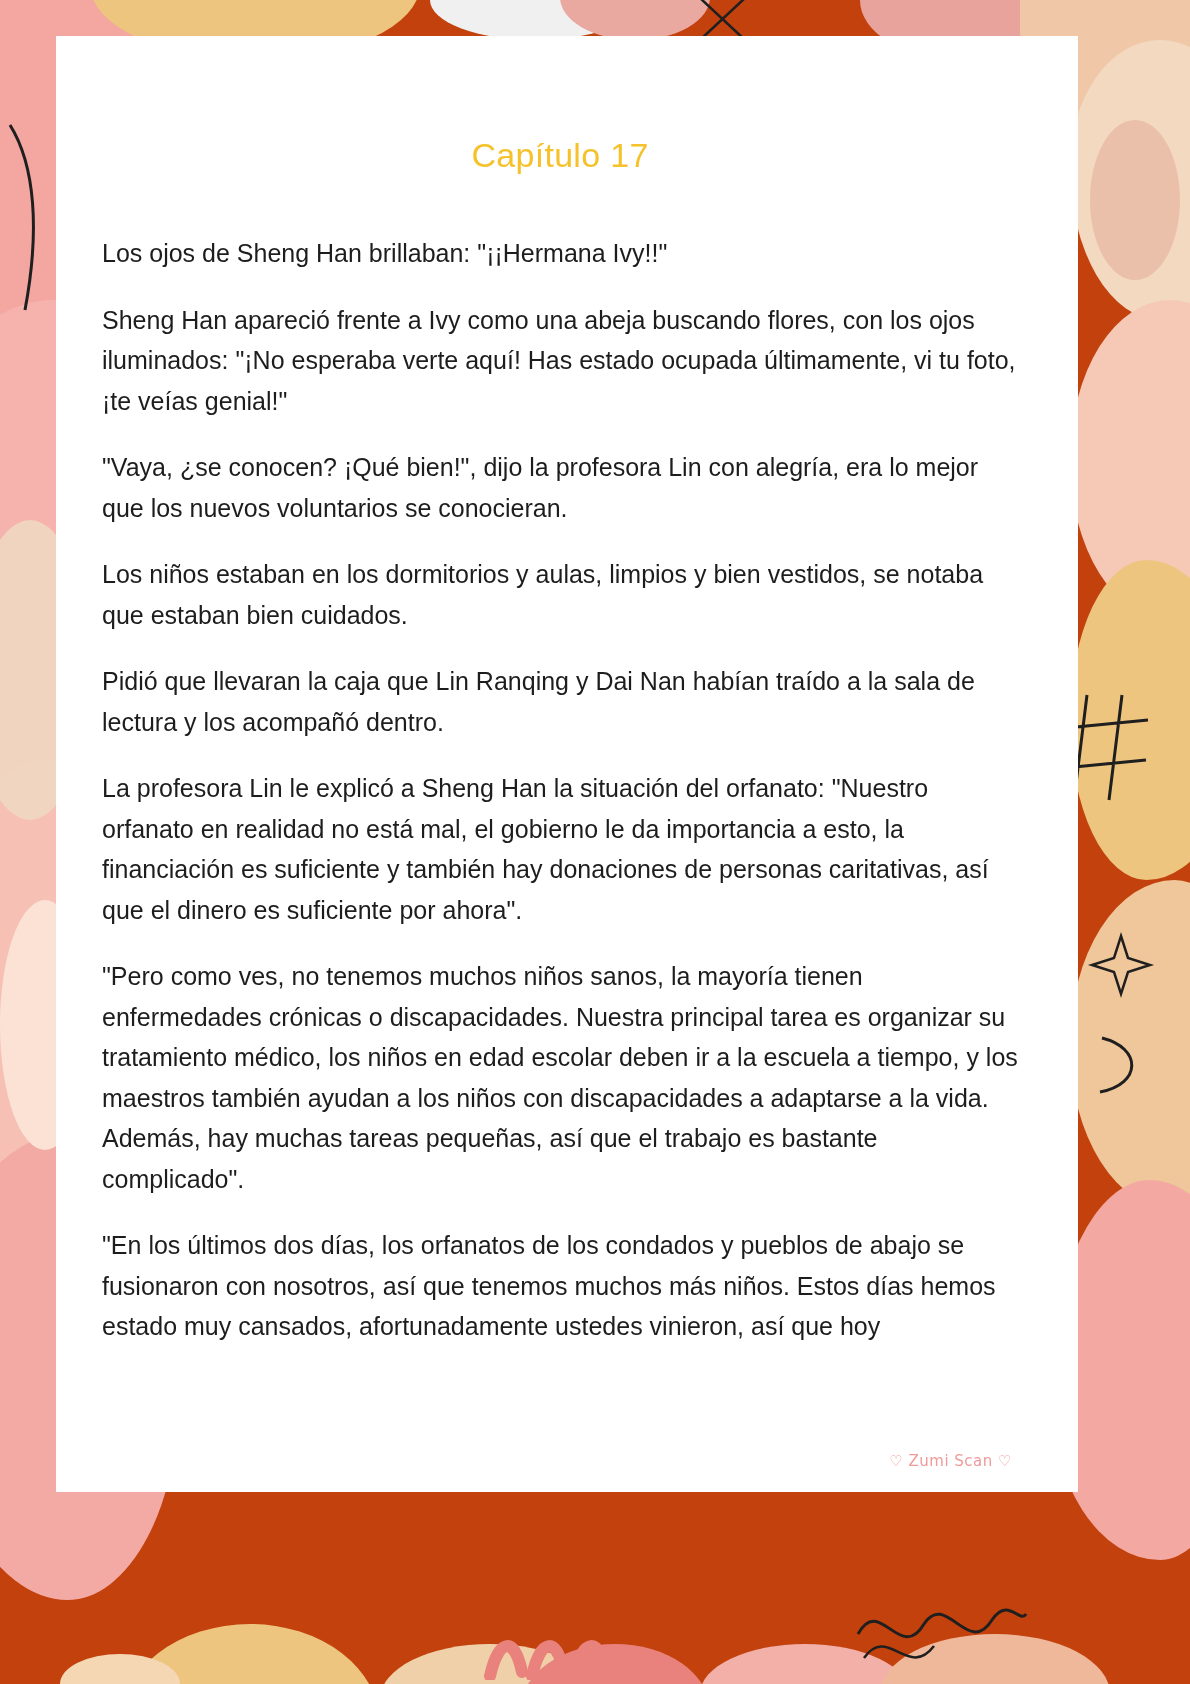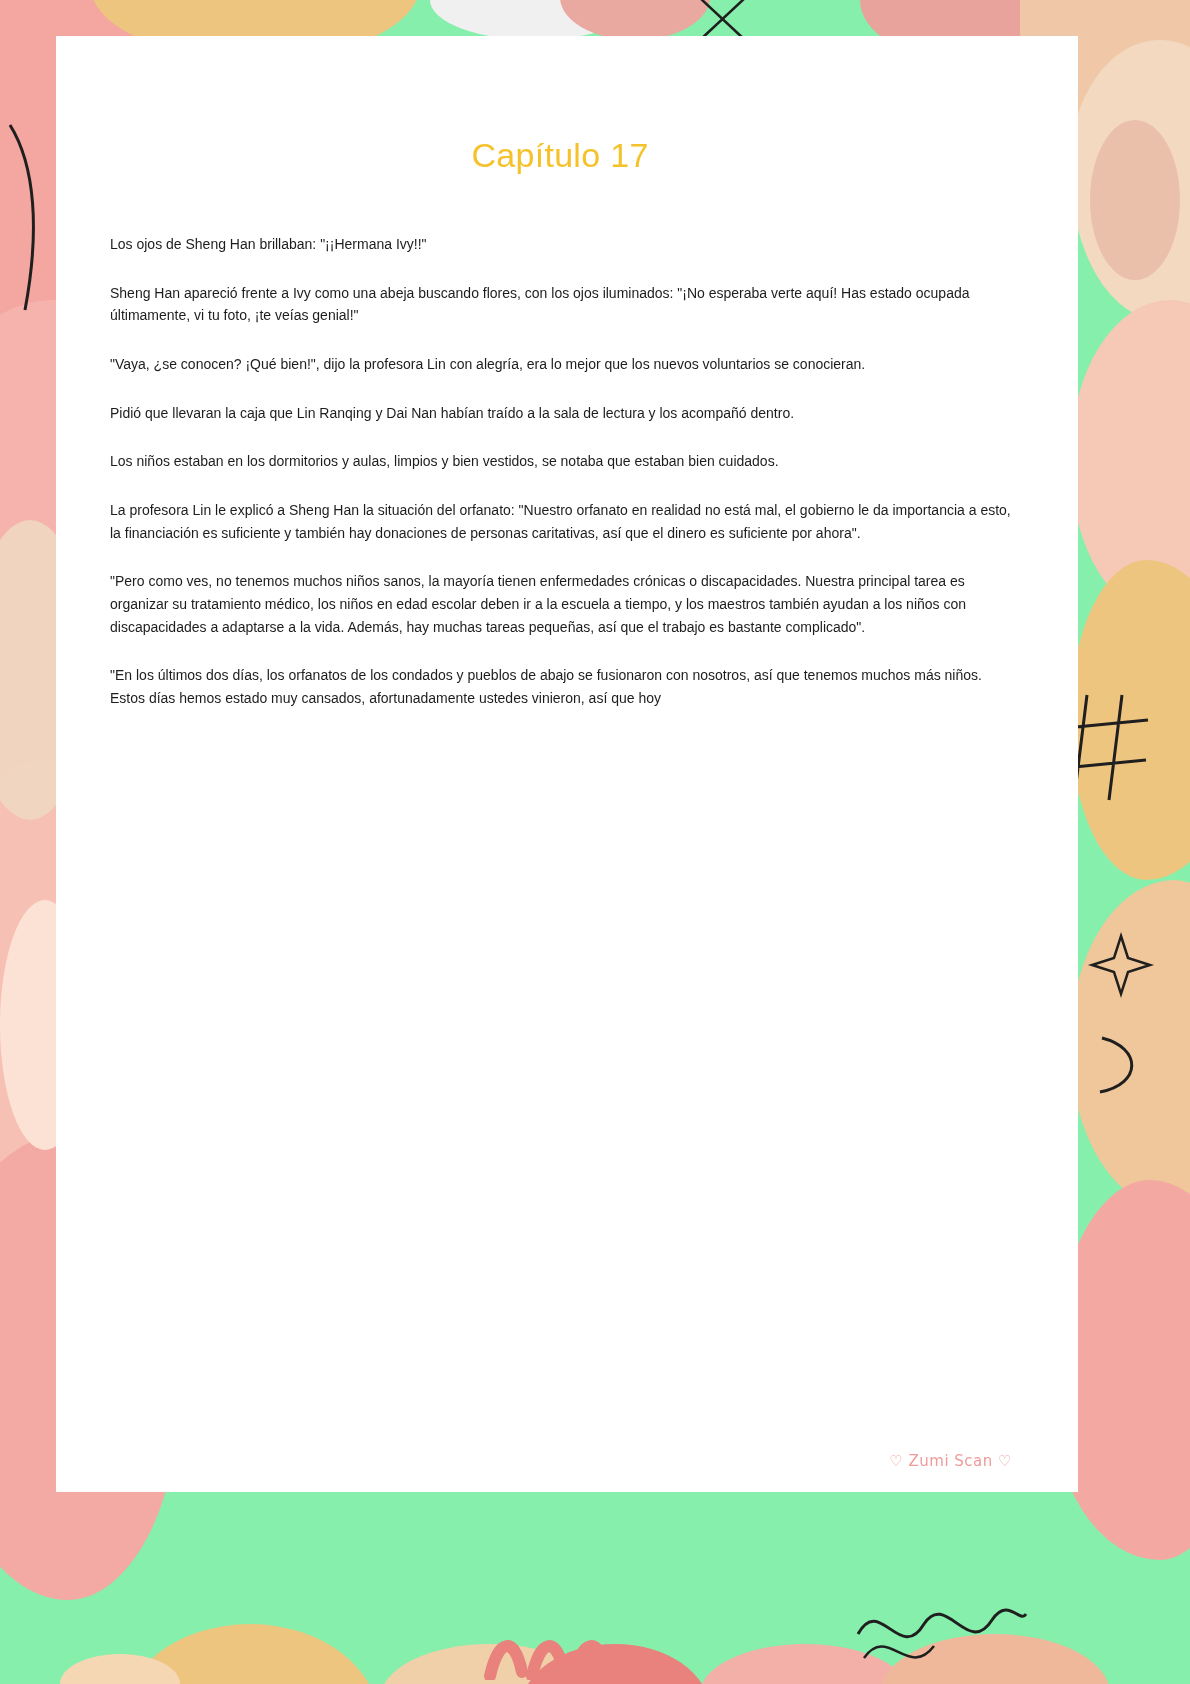"Capítulo 17" .page { background: #86efac -> #c2410c }
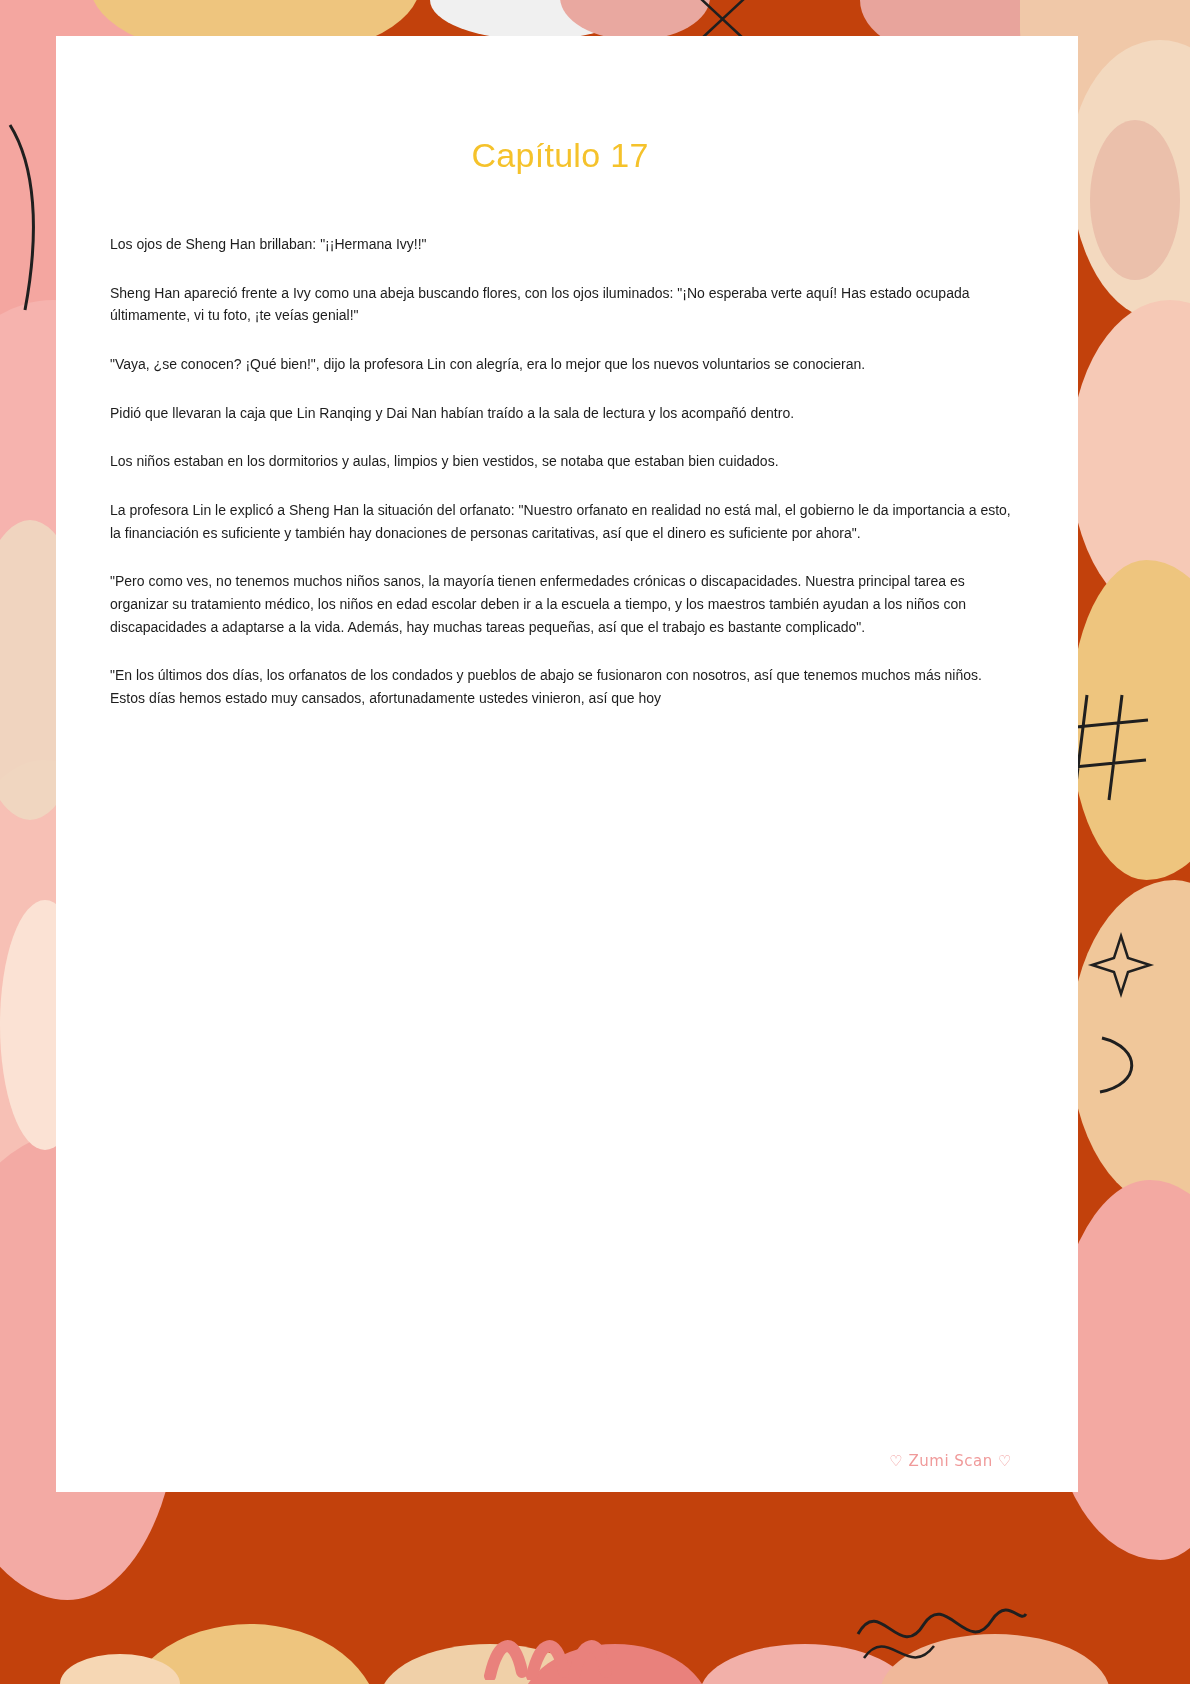"Los ojos de Sheng Han" .para { font-size: 14px -> 25px; margin: 0 0 26px 8px -> 0 0 26px 0 }
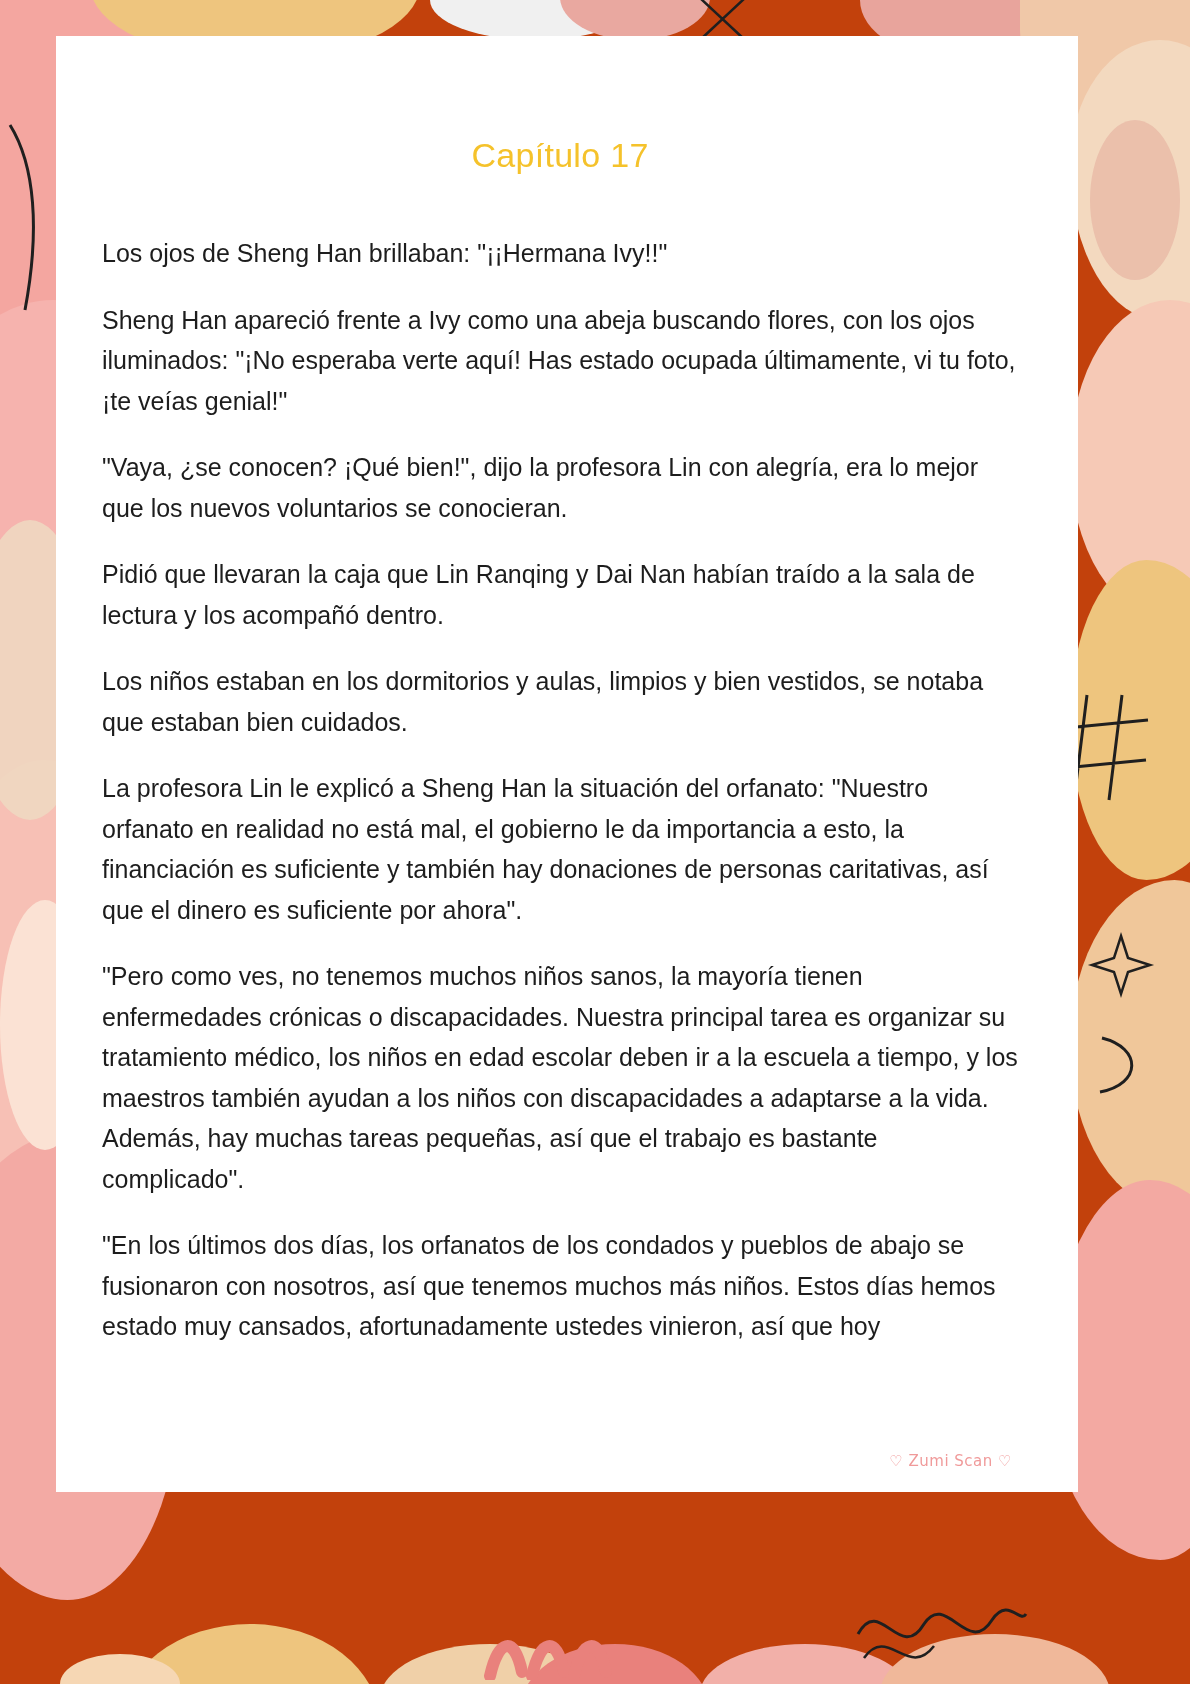"Pidió que llevaran la caja" p.para { order: before "Los niños estaban en los" -> after "Los niños estaban en los" }
